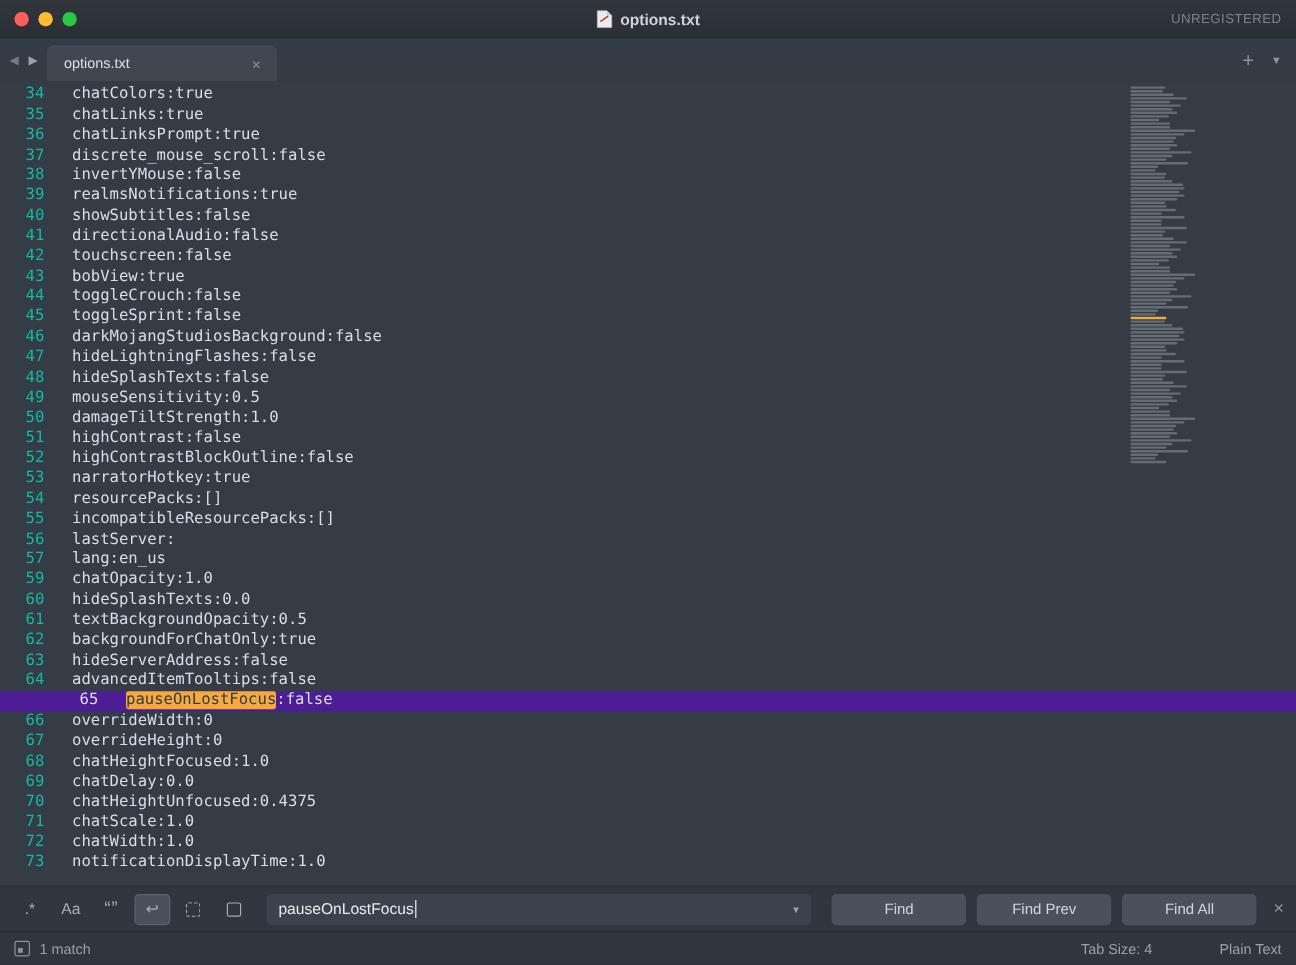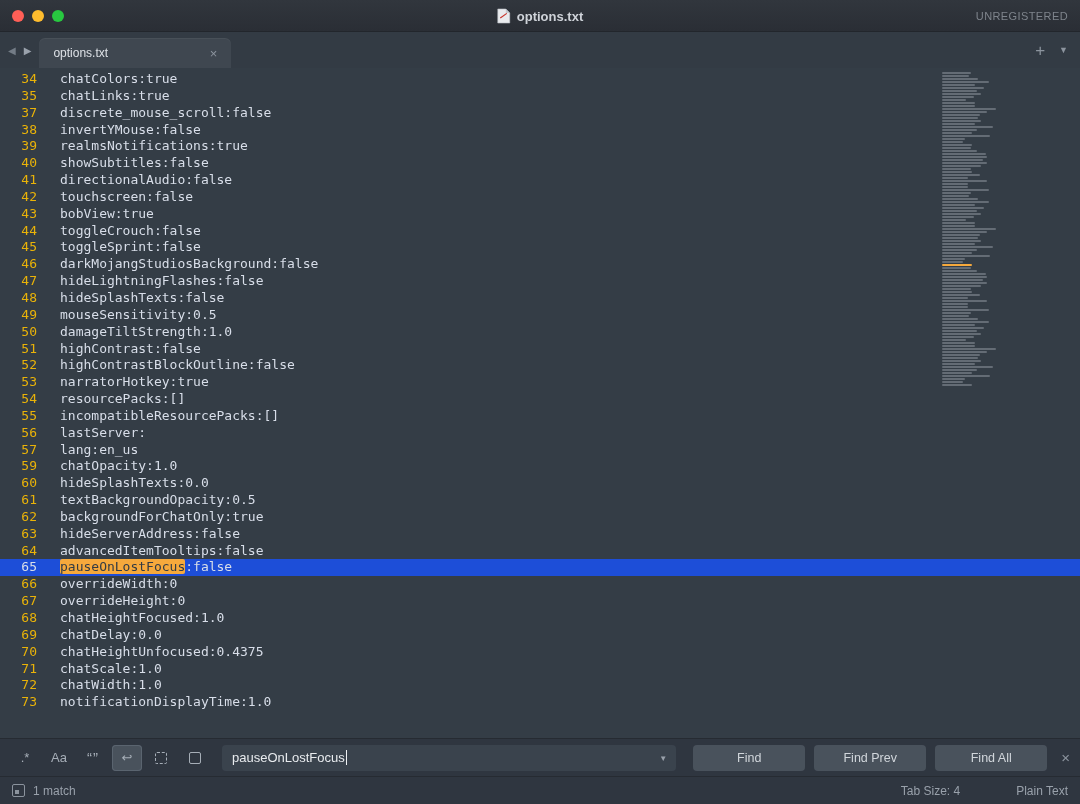"34" .ln { color: #eab308 -> #14b8a6 }
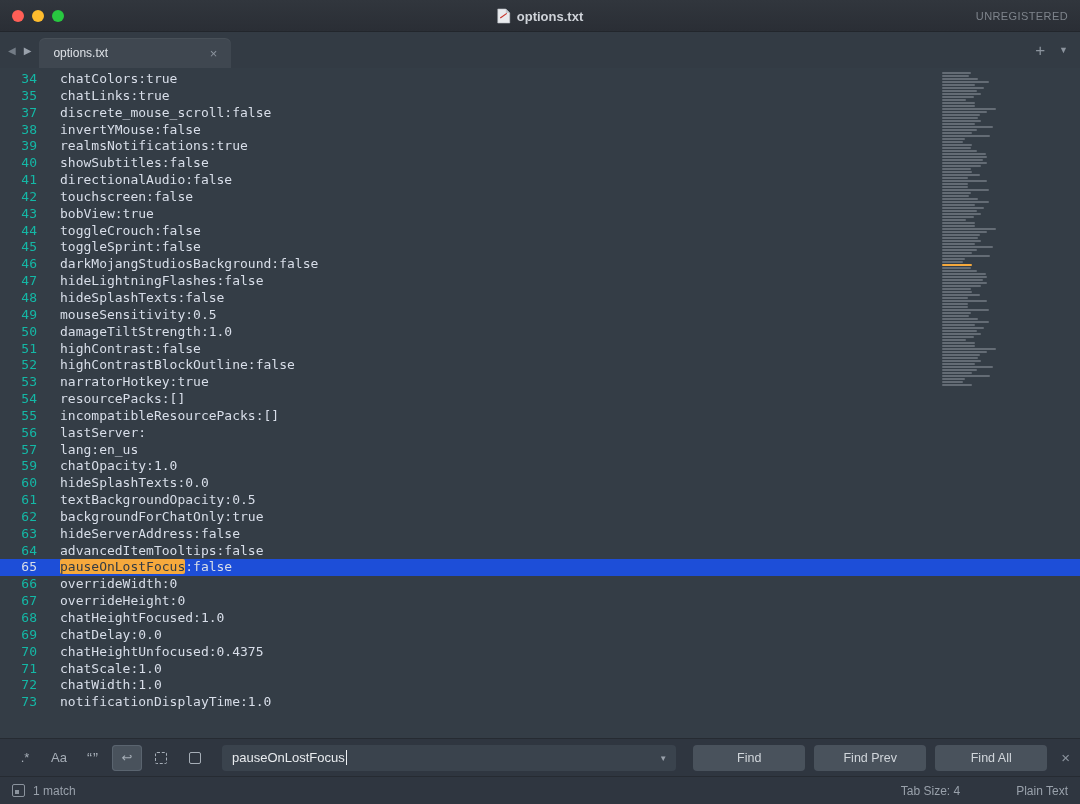"36" div.row { html: none -> <div><span>36</span><span>chatLinksPrompt:true</span></div> }
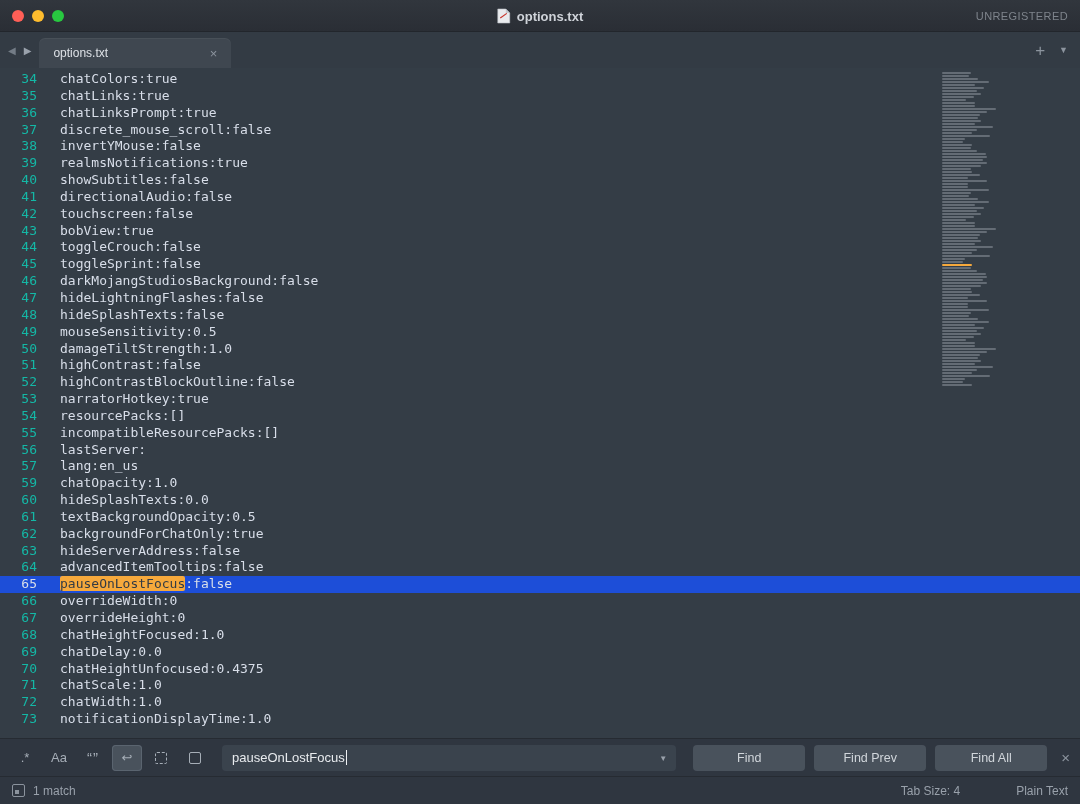"65" .row.active { background: #1d4ed8 -> #4c1d95; padding-left: none -> 45px }
